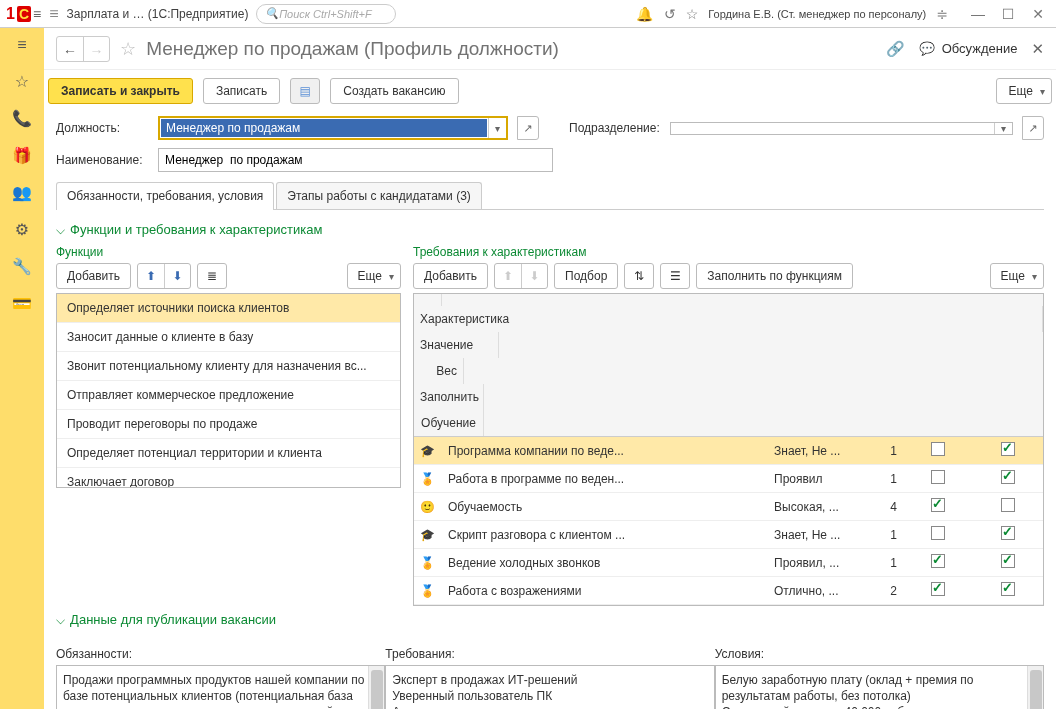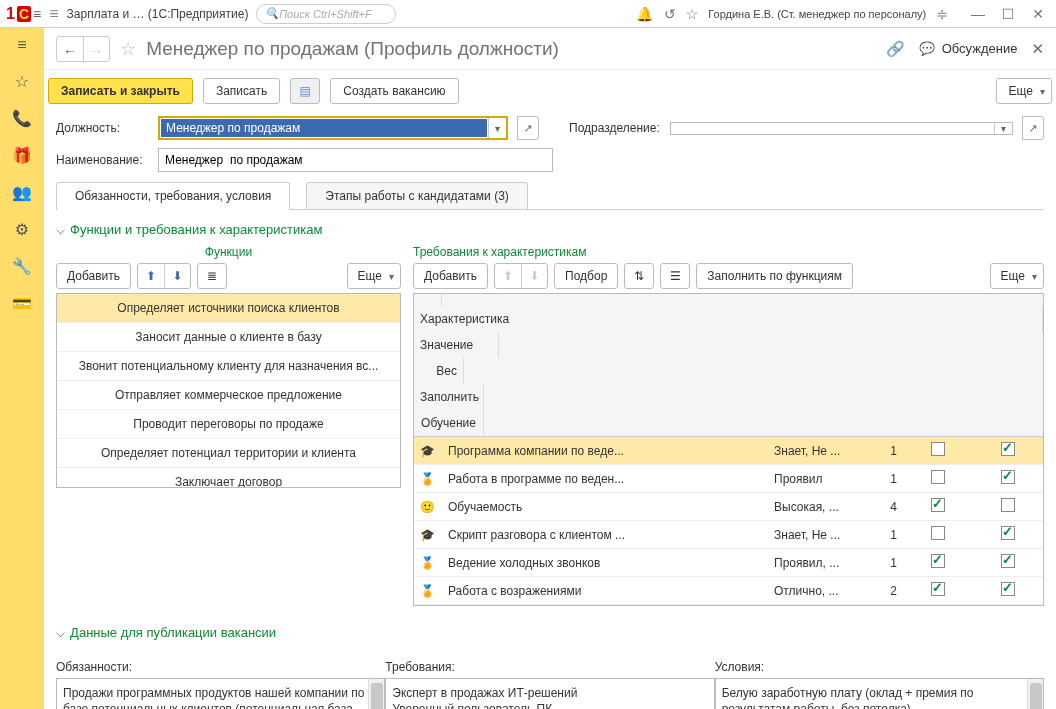"Обязанности, требования, условия" .tab { margin-right: 16px -> 2px; padding: 6px 18px -> 6px 10px }
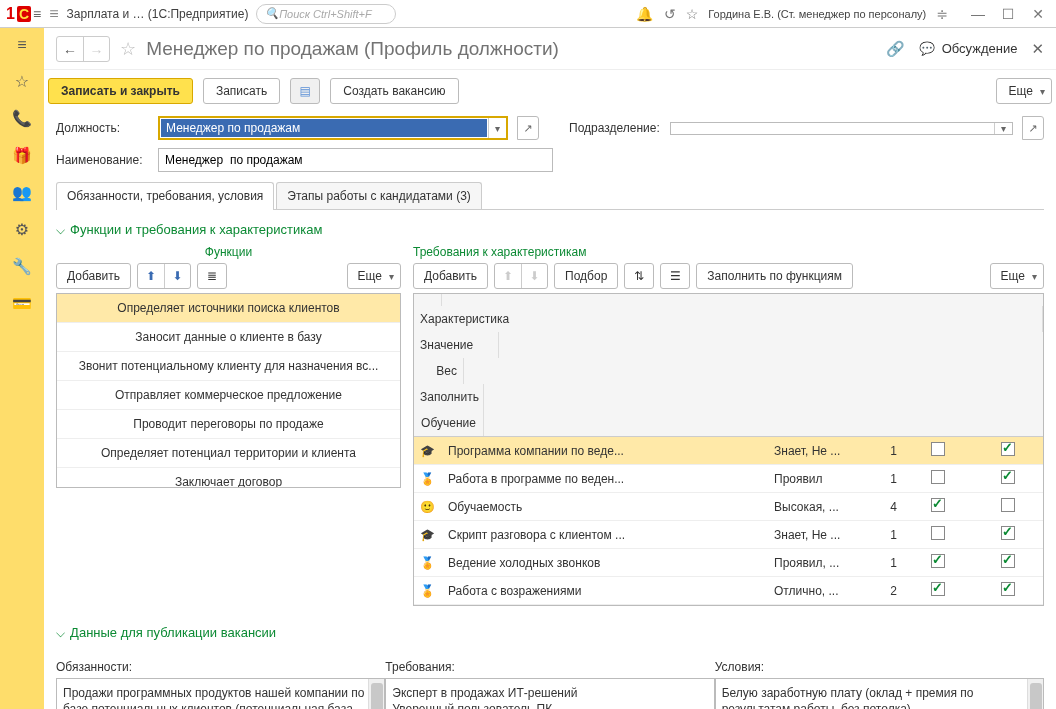"Функции" .col-left { text-align: center -> none }
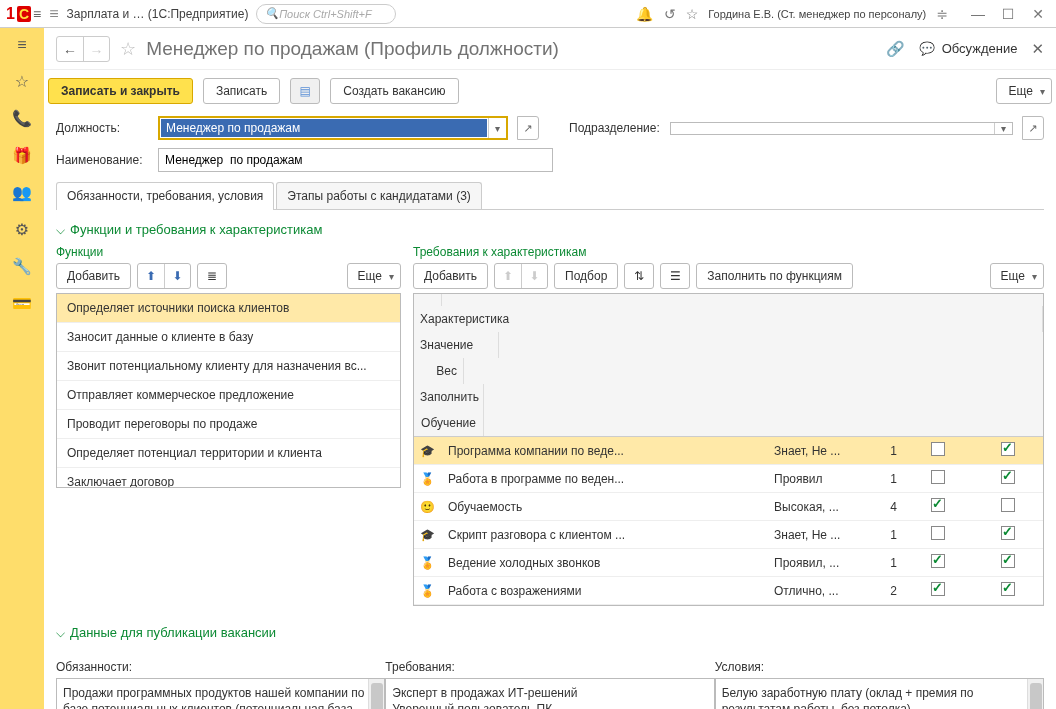"Данные для публикации вакансии" div.section-title { margin-top: 19px -> 6px }
